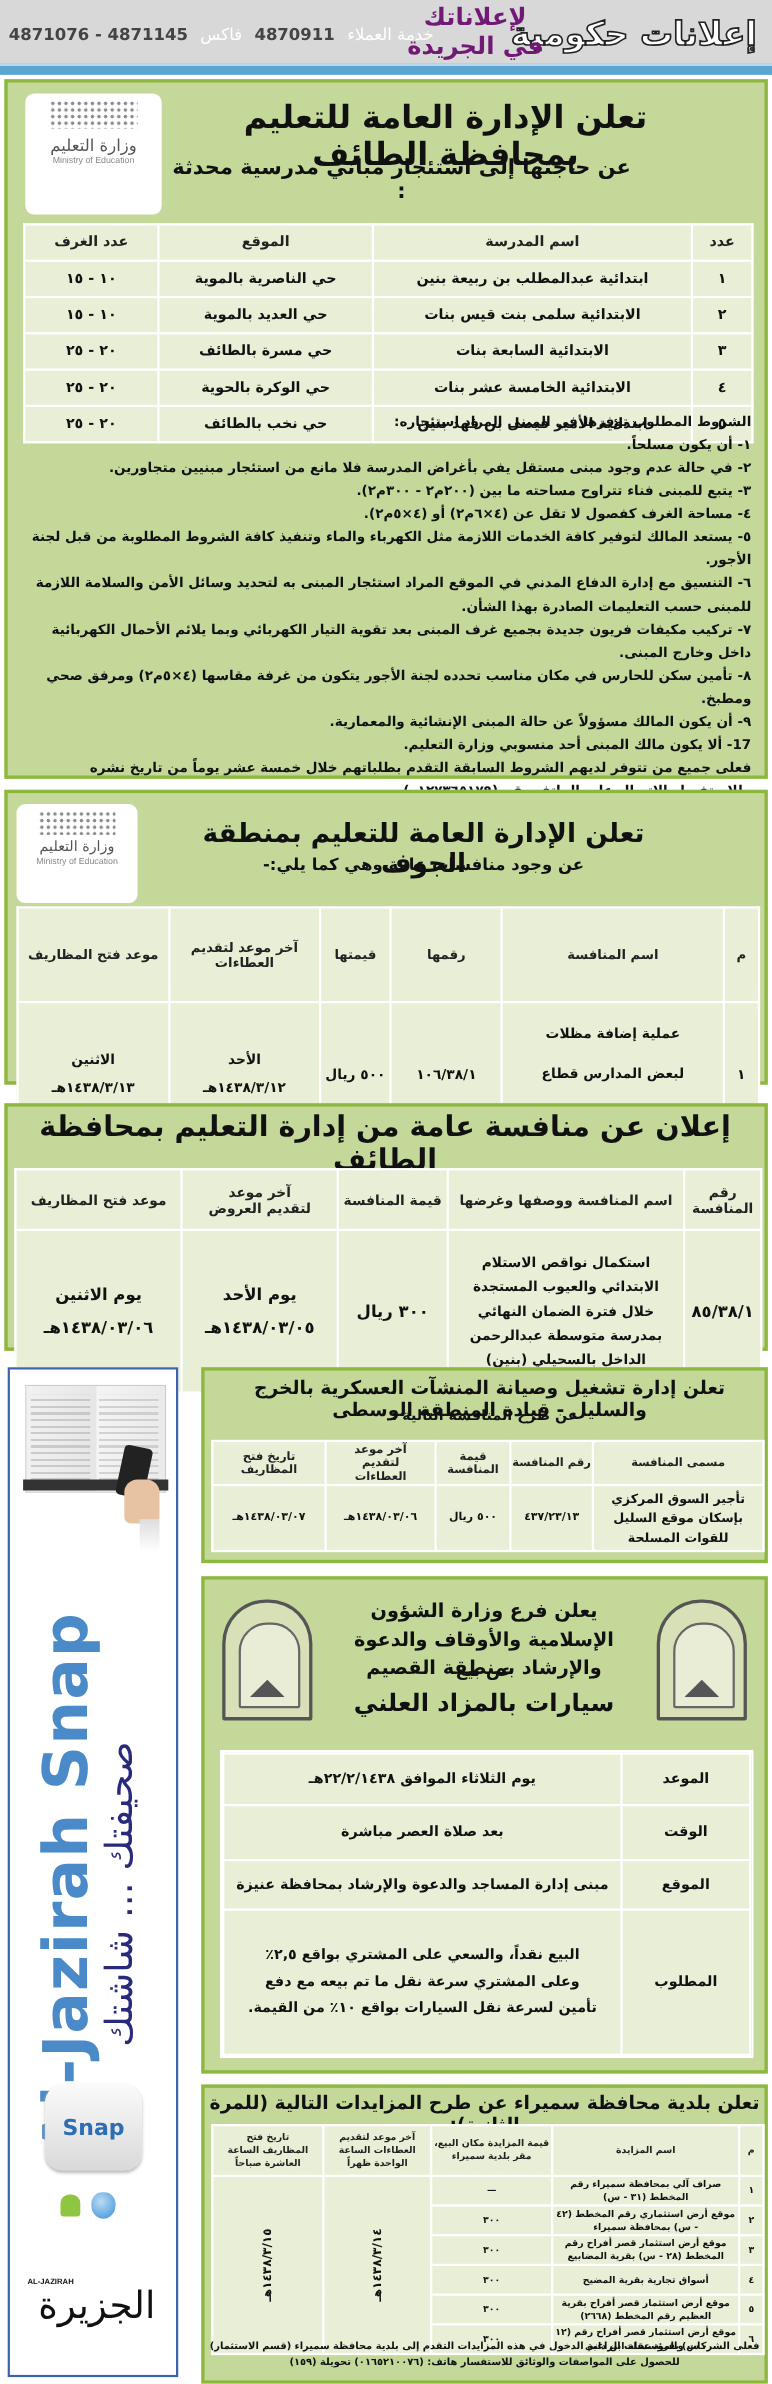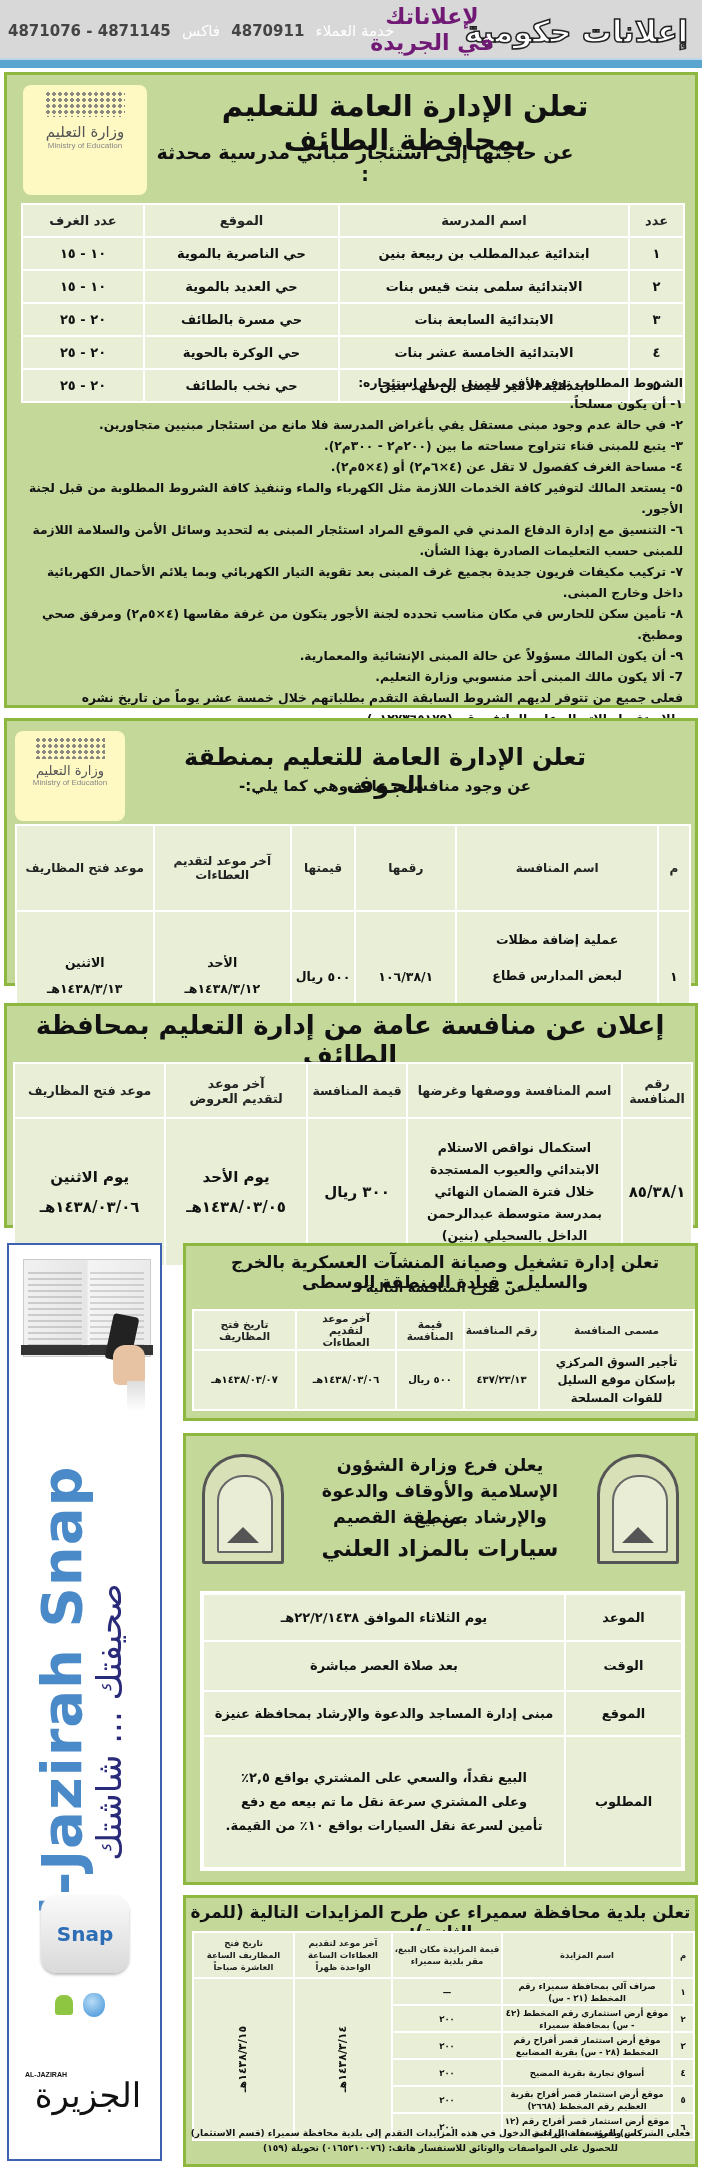"وزارة التعليم" .logo-box { background: #fef9c3 -> #ffffff }
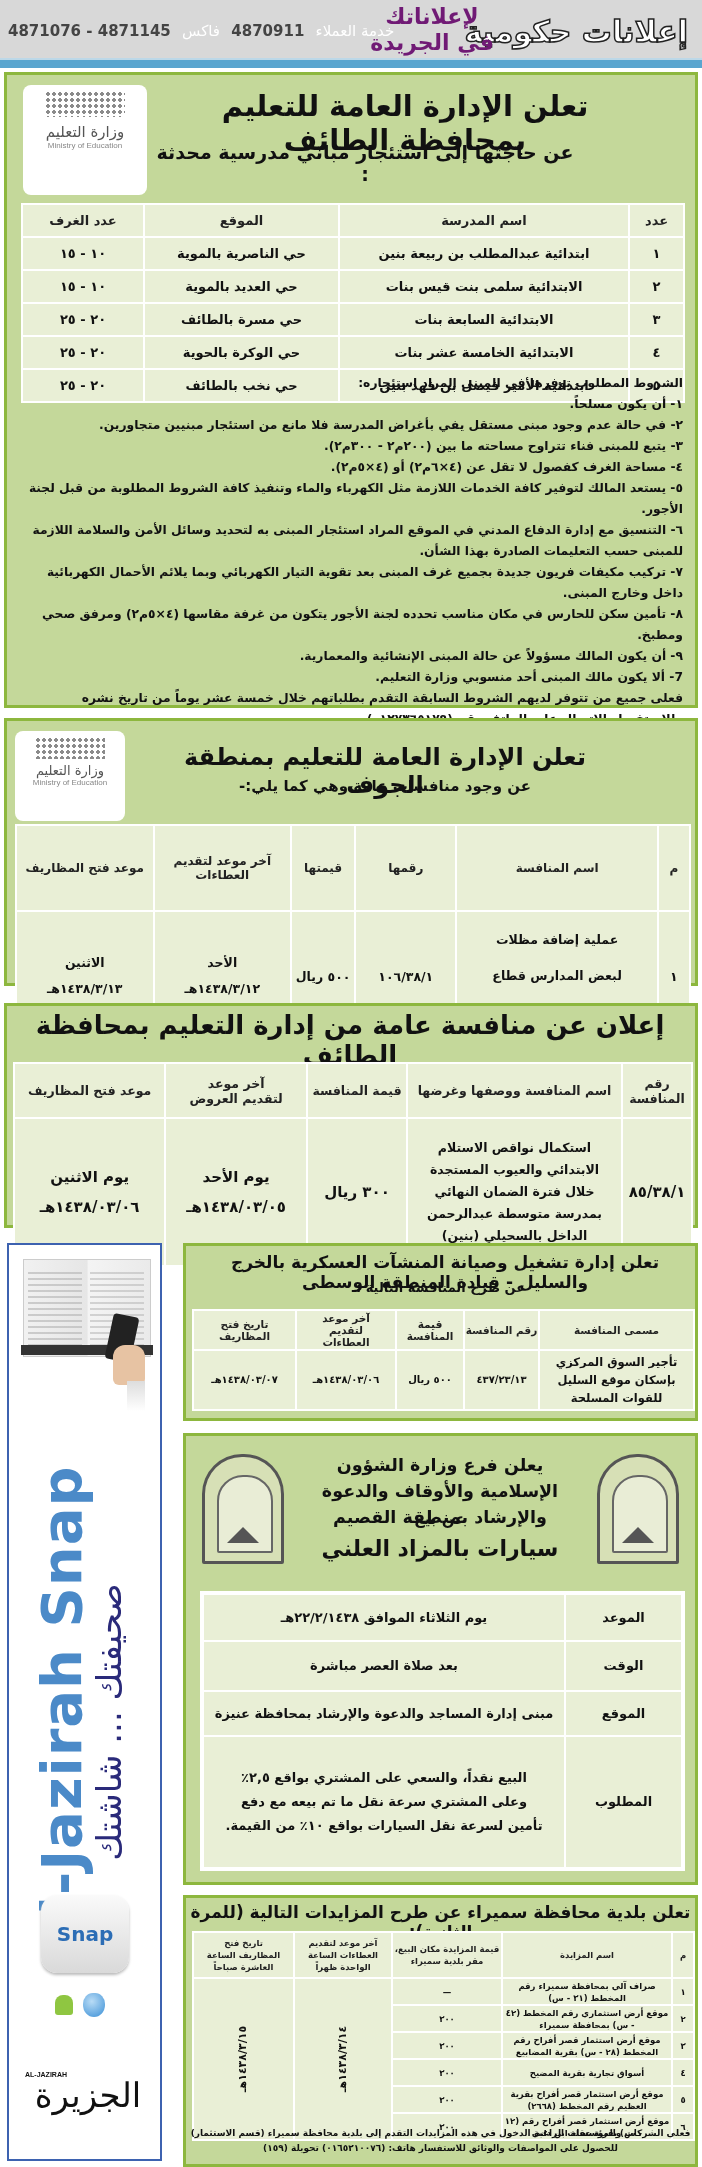"7- ألا يكون مالك المبنى" div { text: 7- -> 17- }
